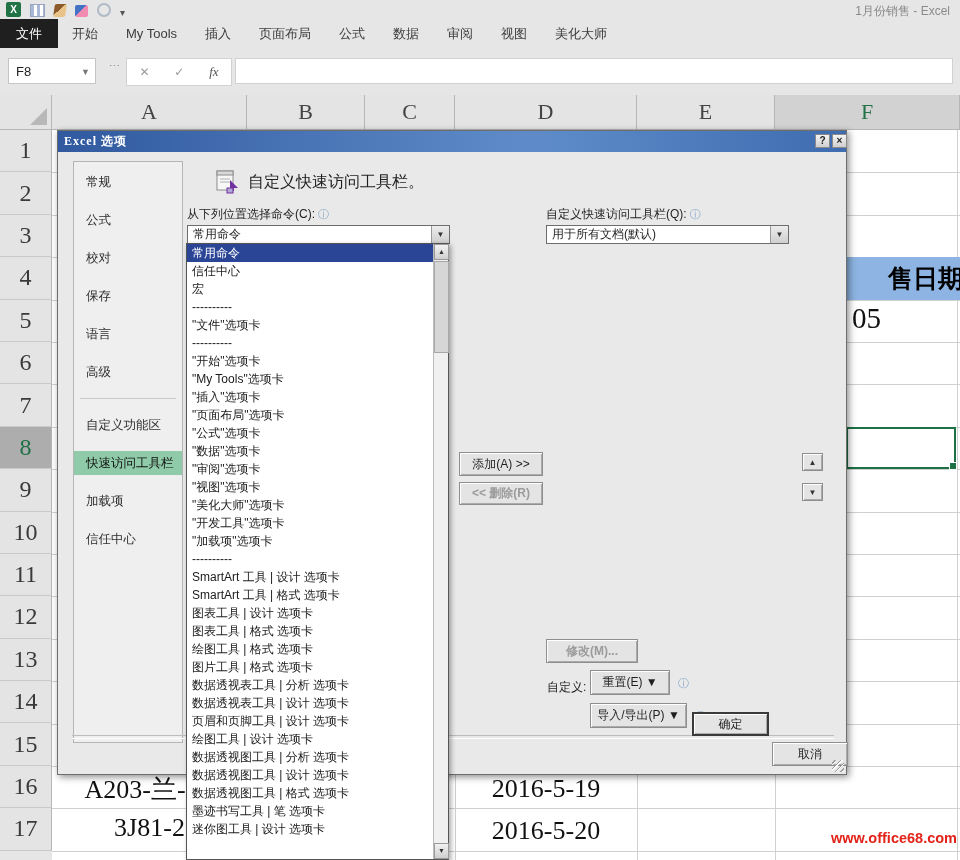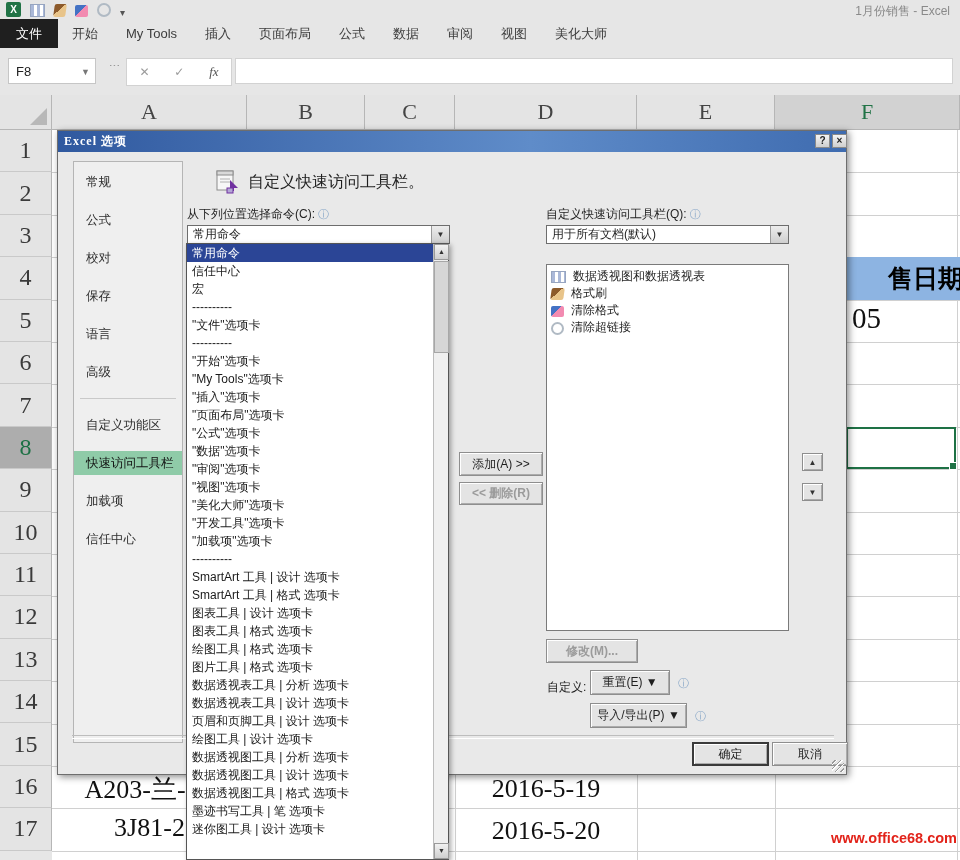"数据透视图和数据透视表" div.listbox { html: <div> <div> <span></span> <span>数据透视图和数据透视表</span> </div> <div> <span></span> <span>格式刷</span> </div> <div> <span></span> <span>清除格式</span> </div> <div> <span></span> <span>清除超链接</span> </div> </div> -> none }
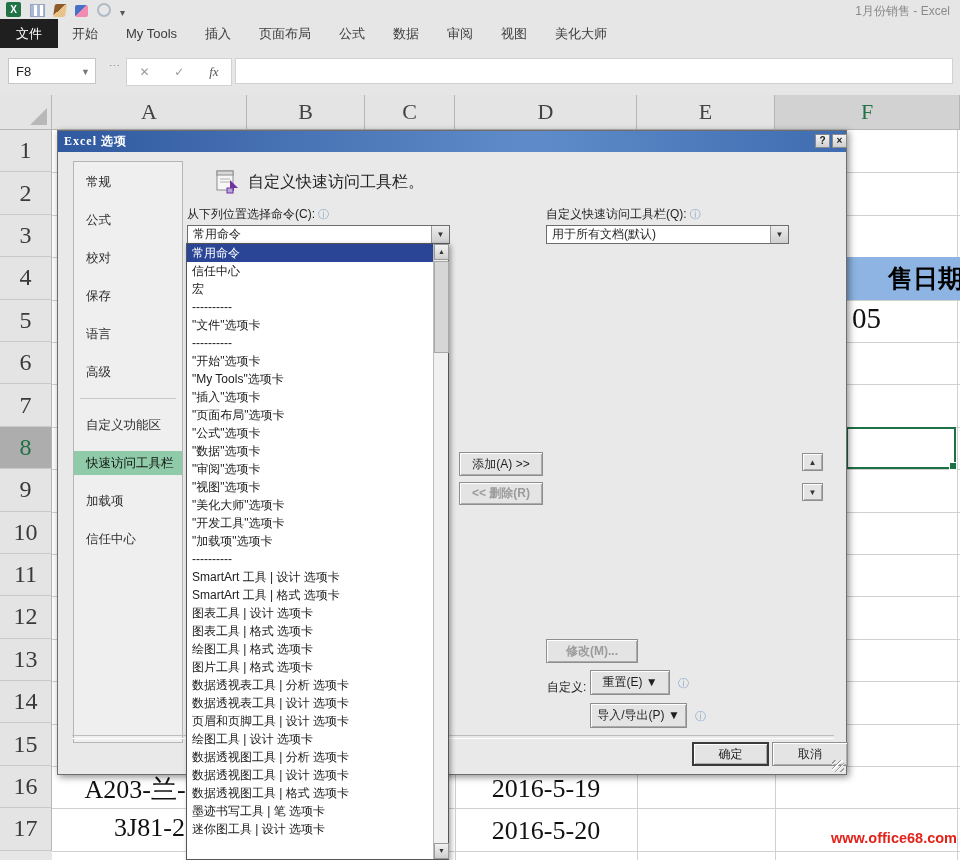"确定" div.btn3d { top: 611px -> 581px }
